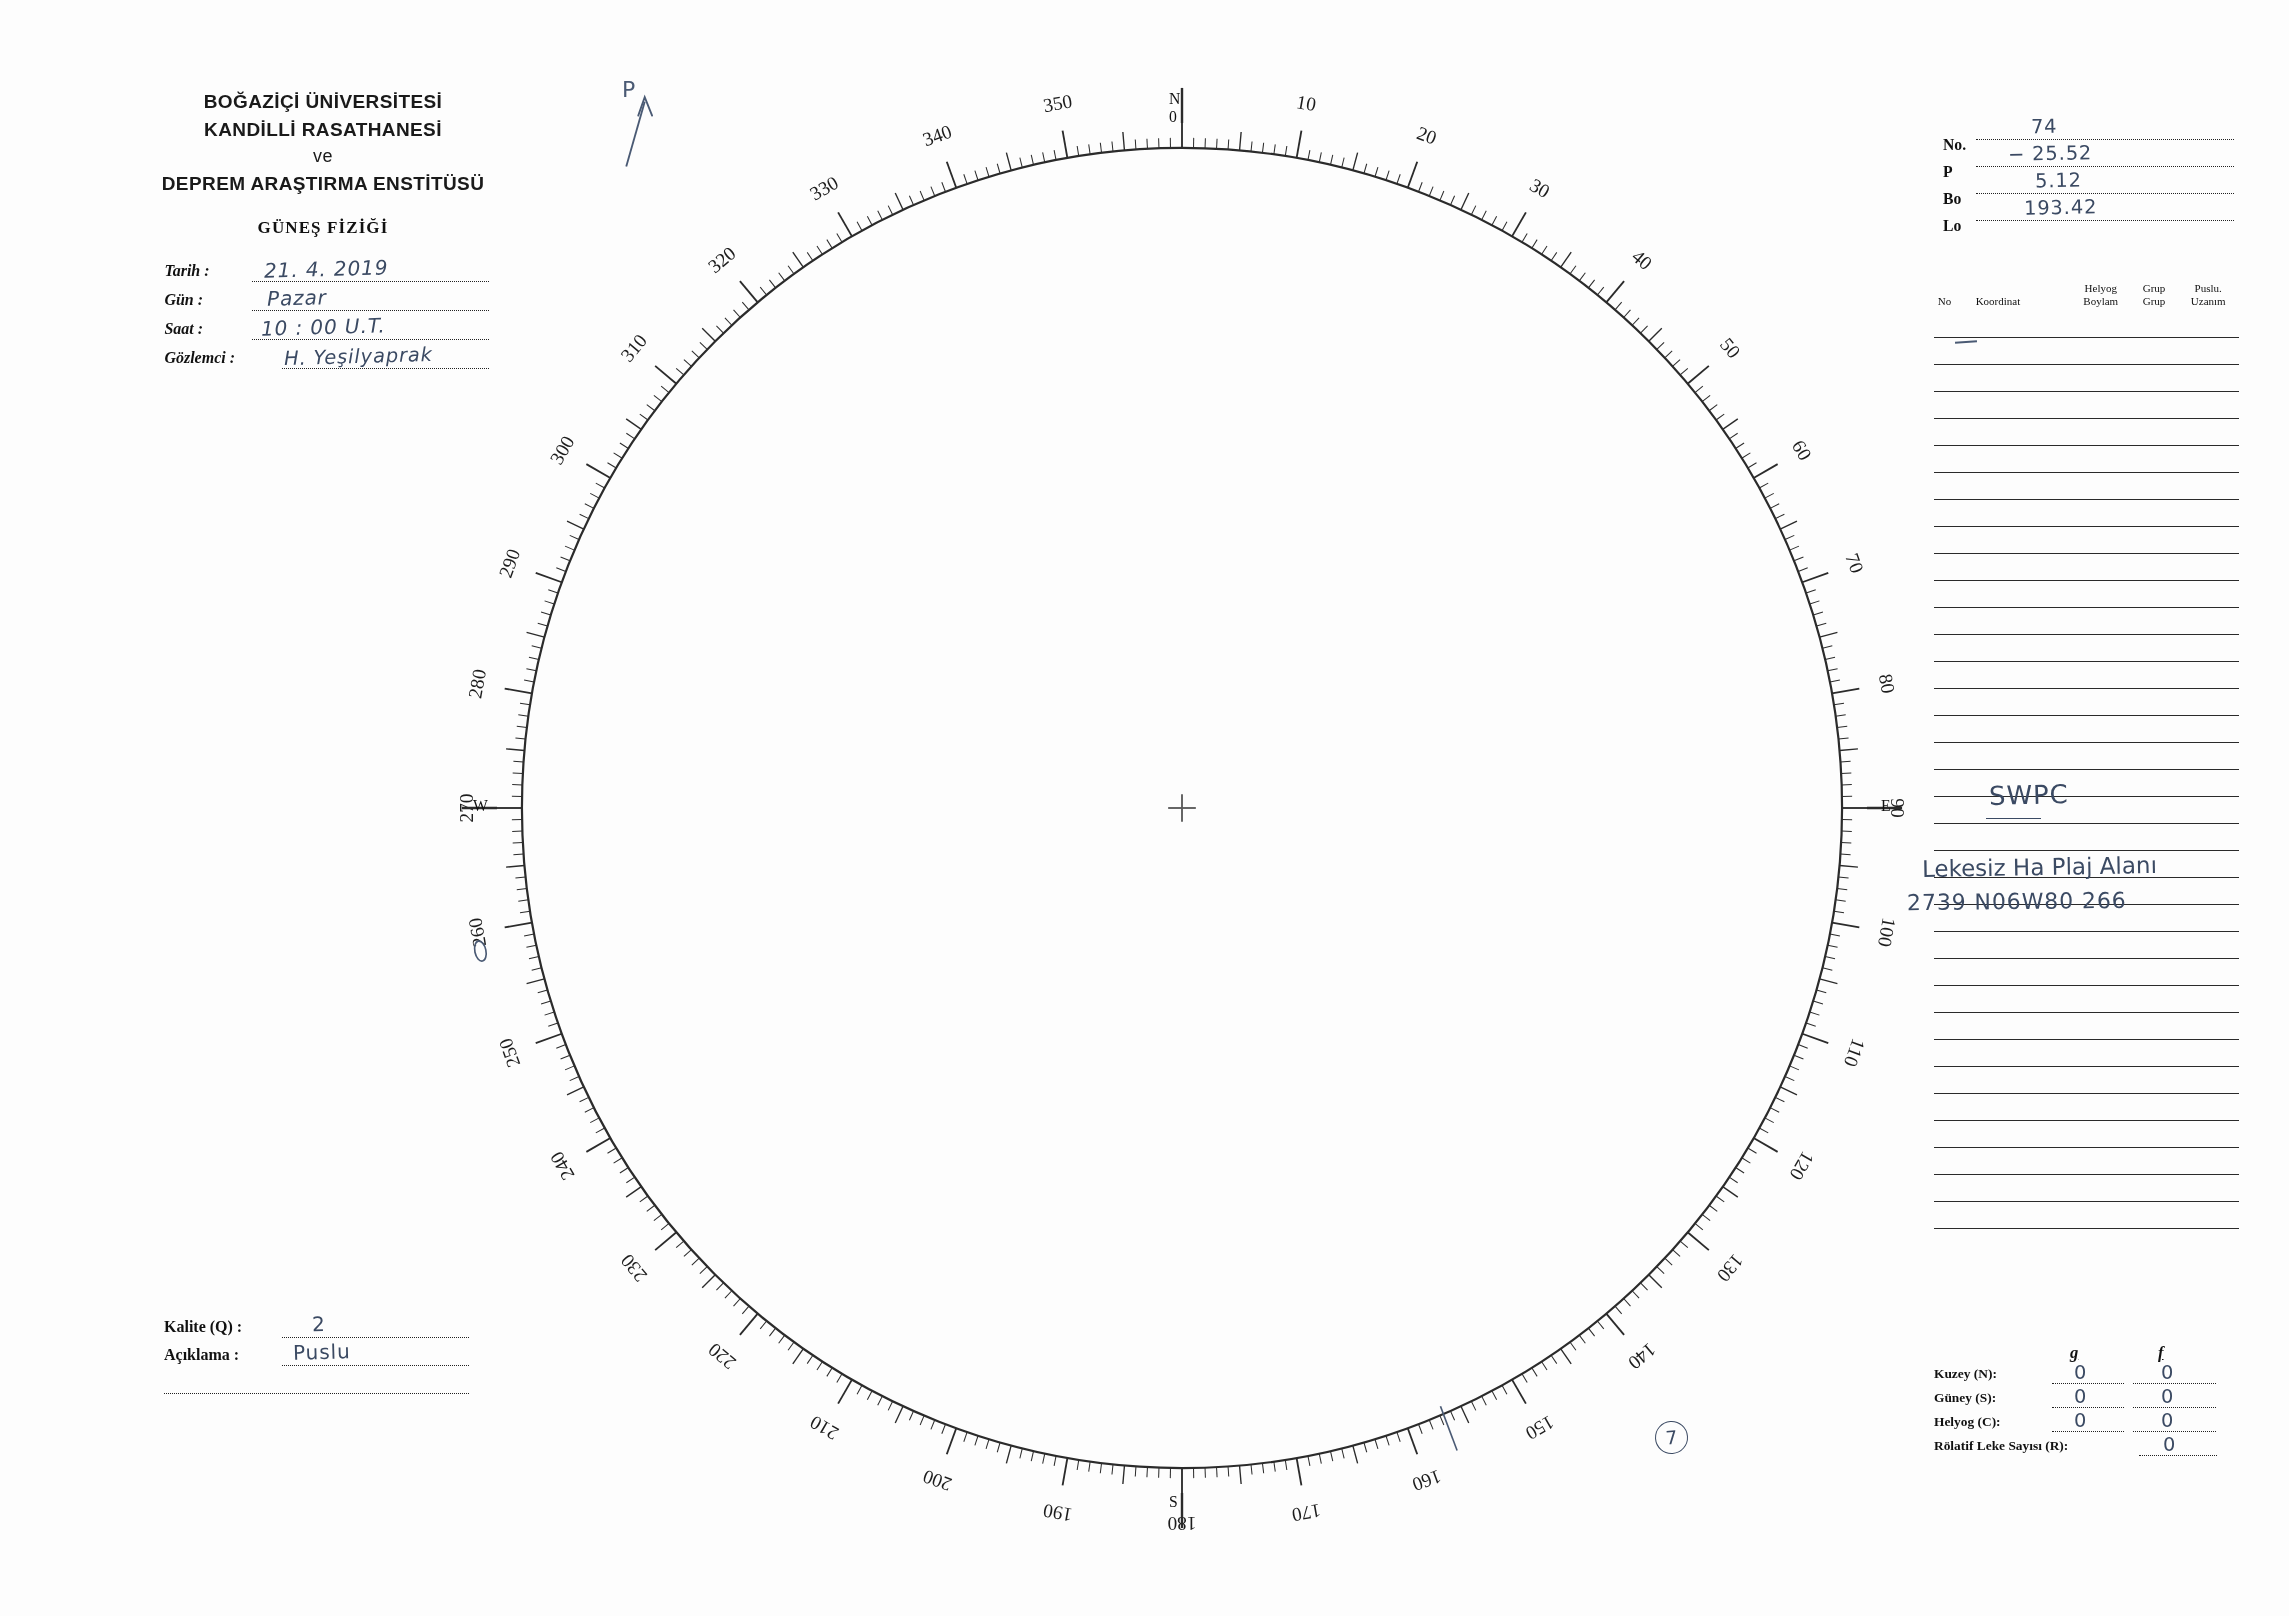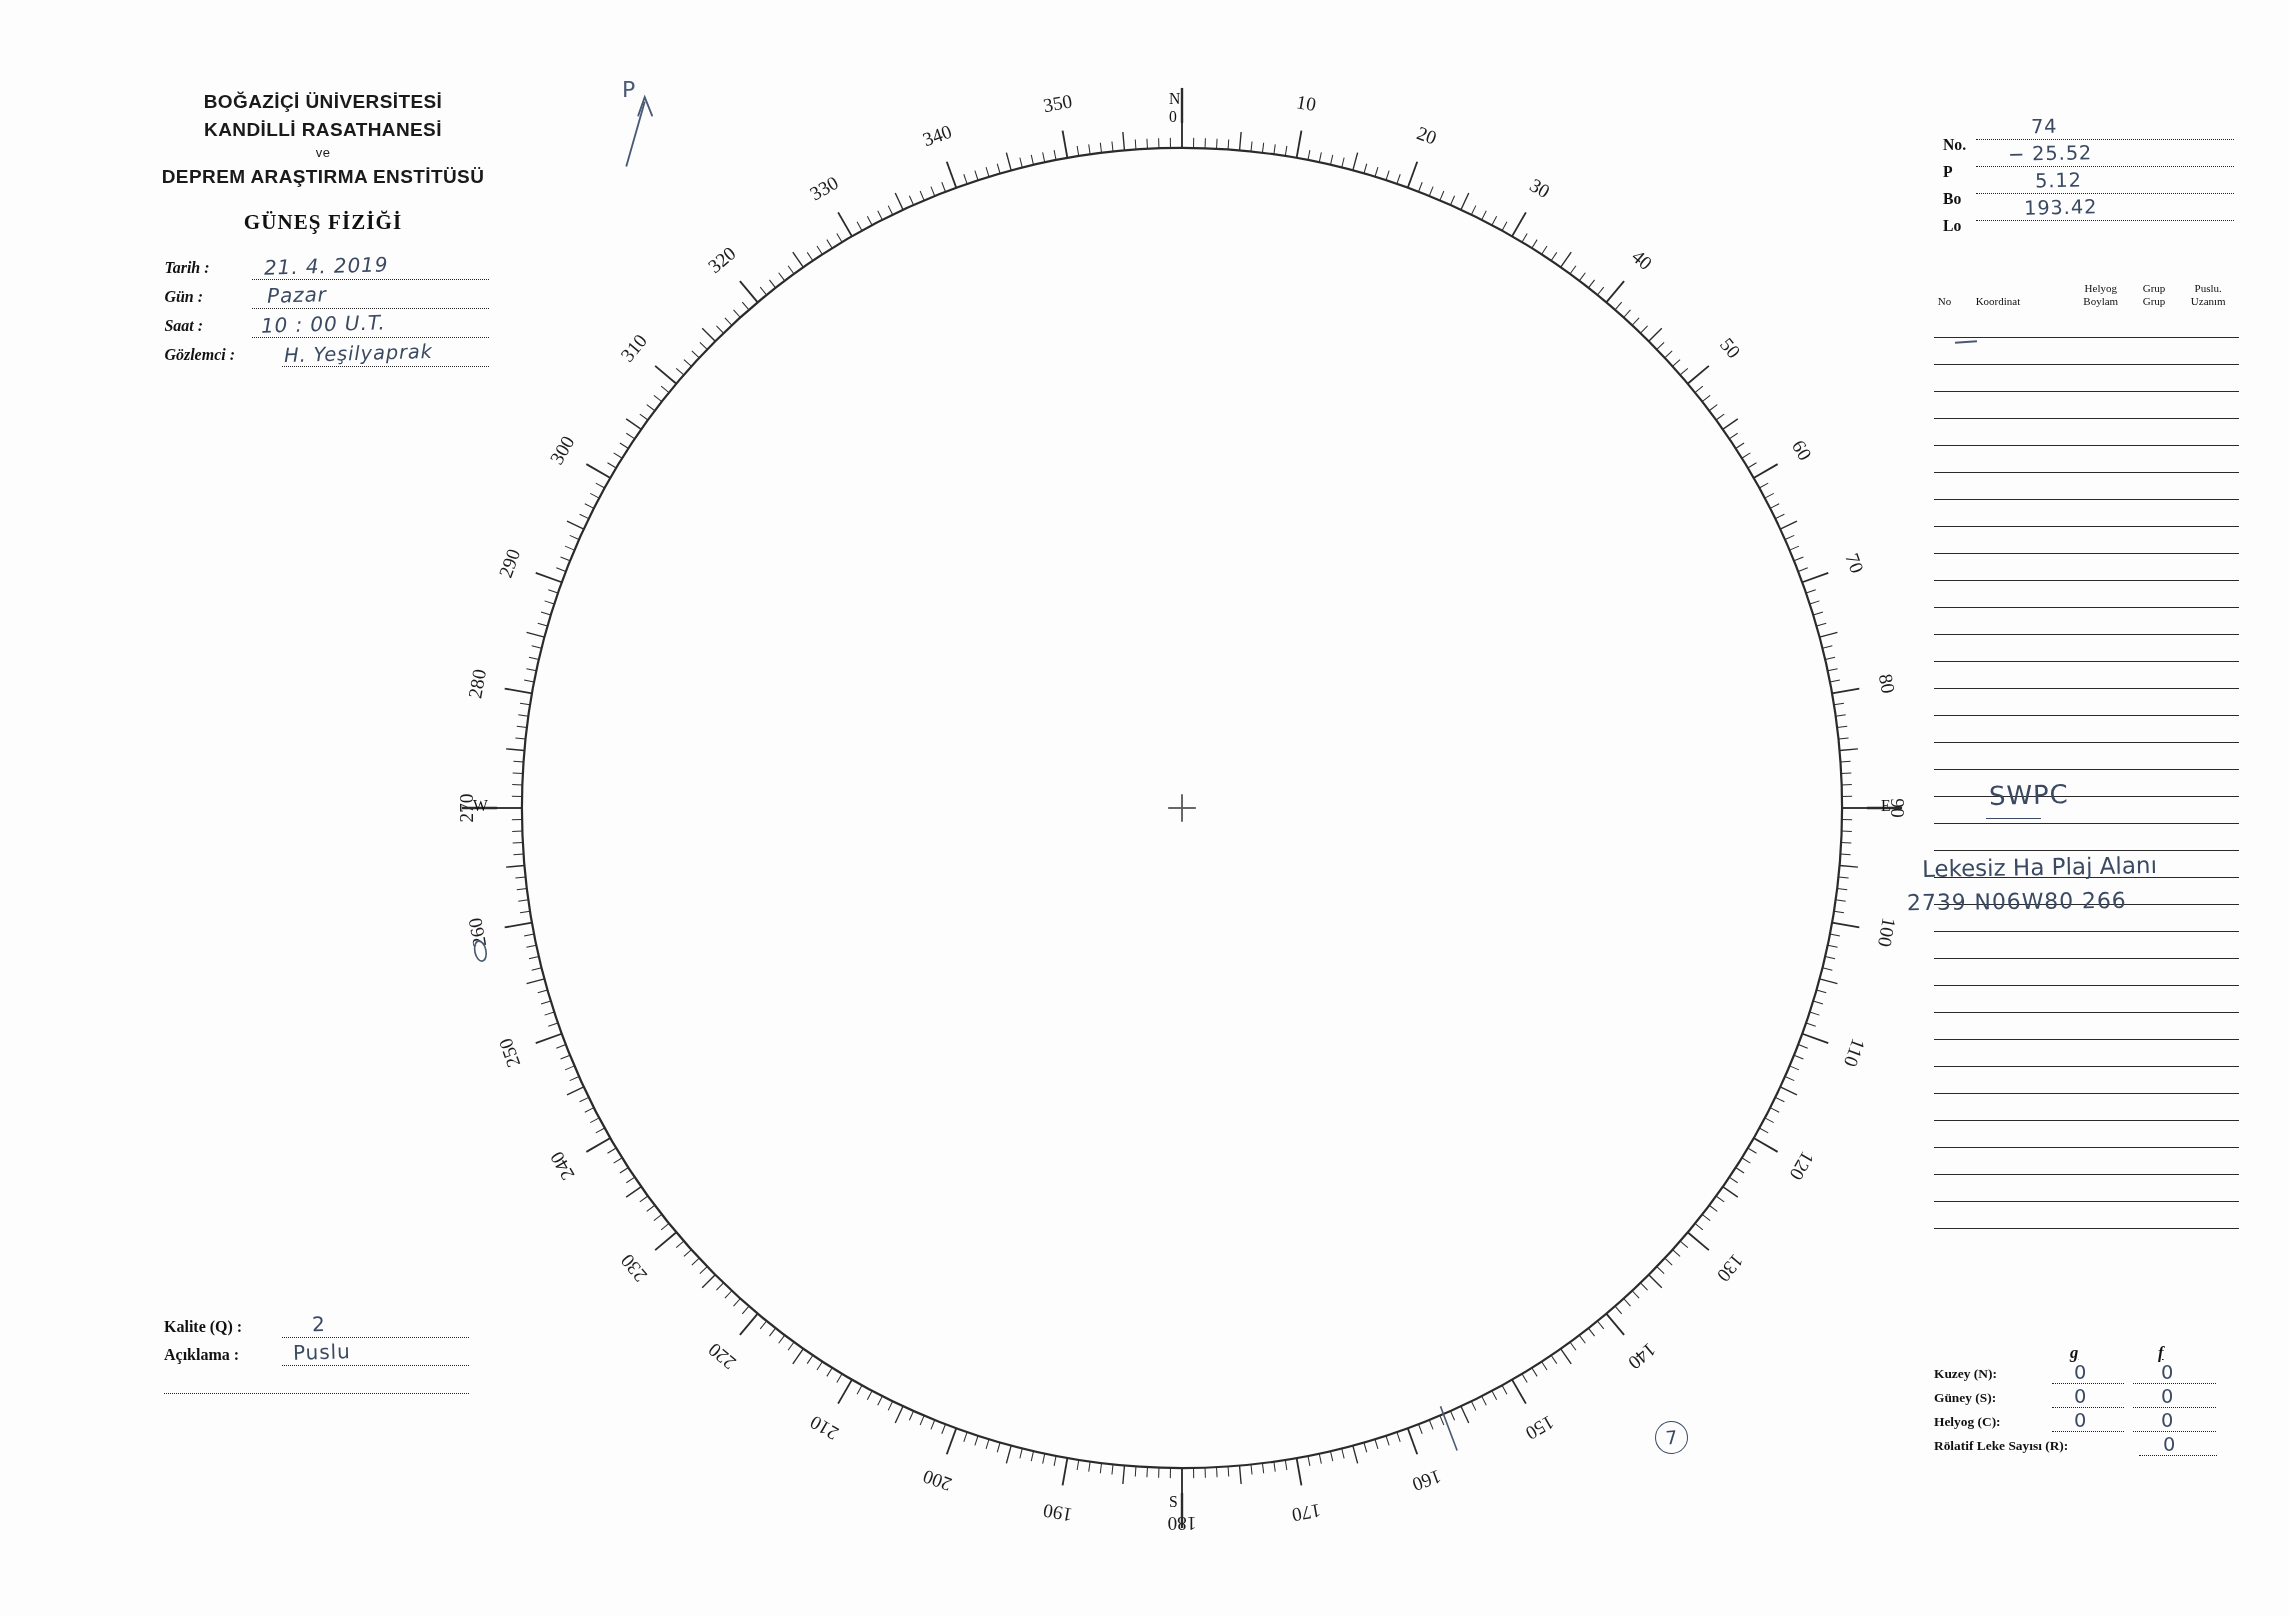"ve" .inst-ve { font-size: 13px -> 18px }
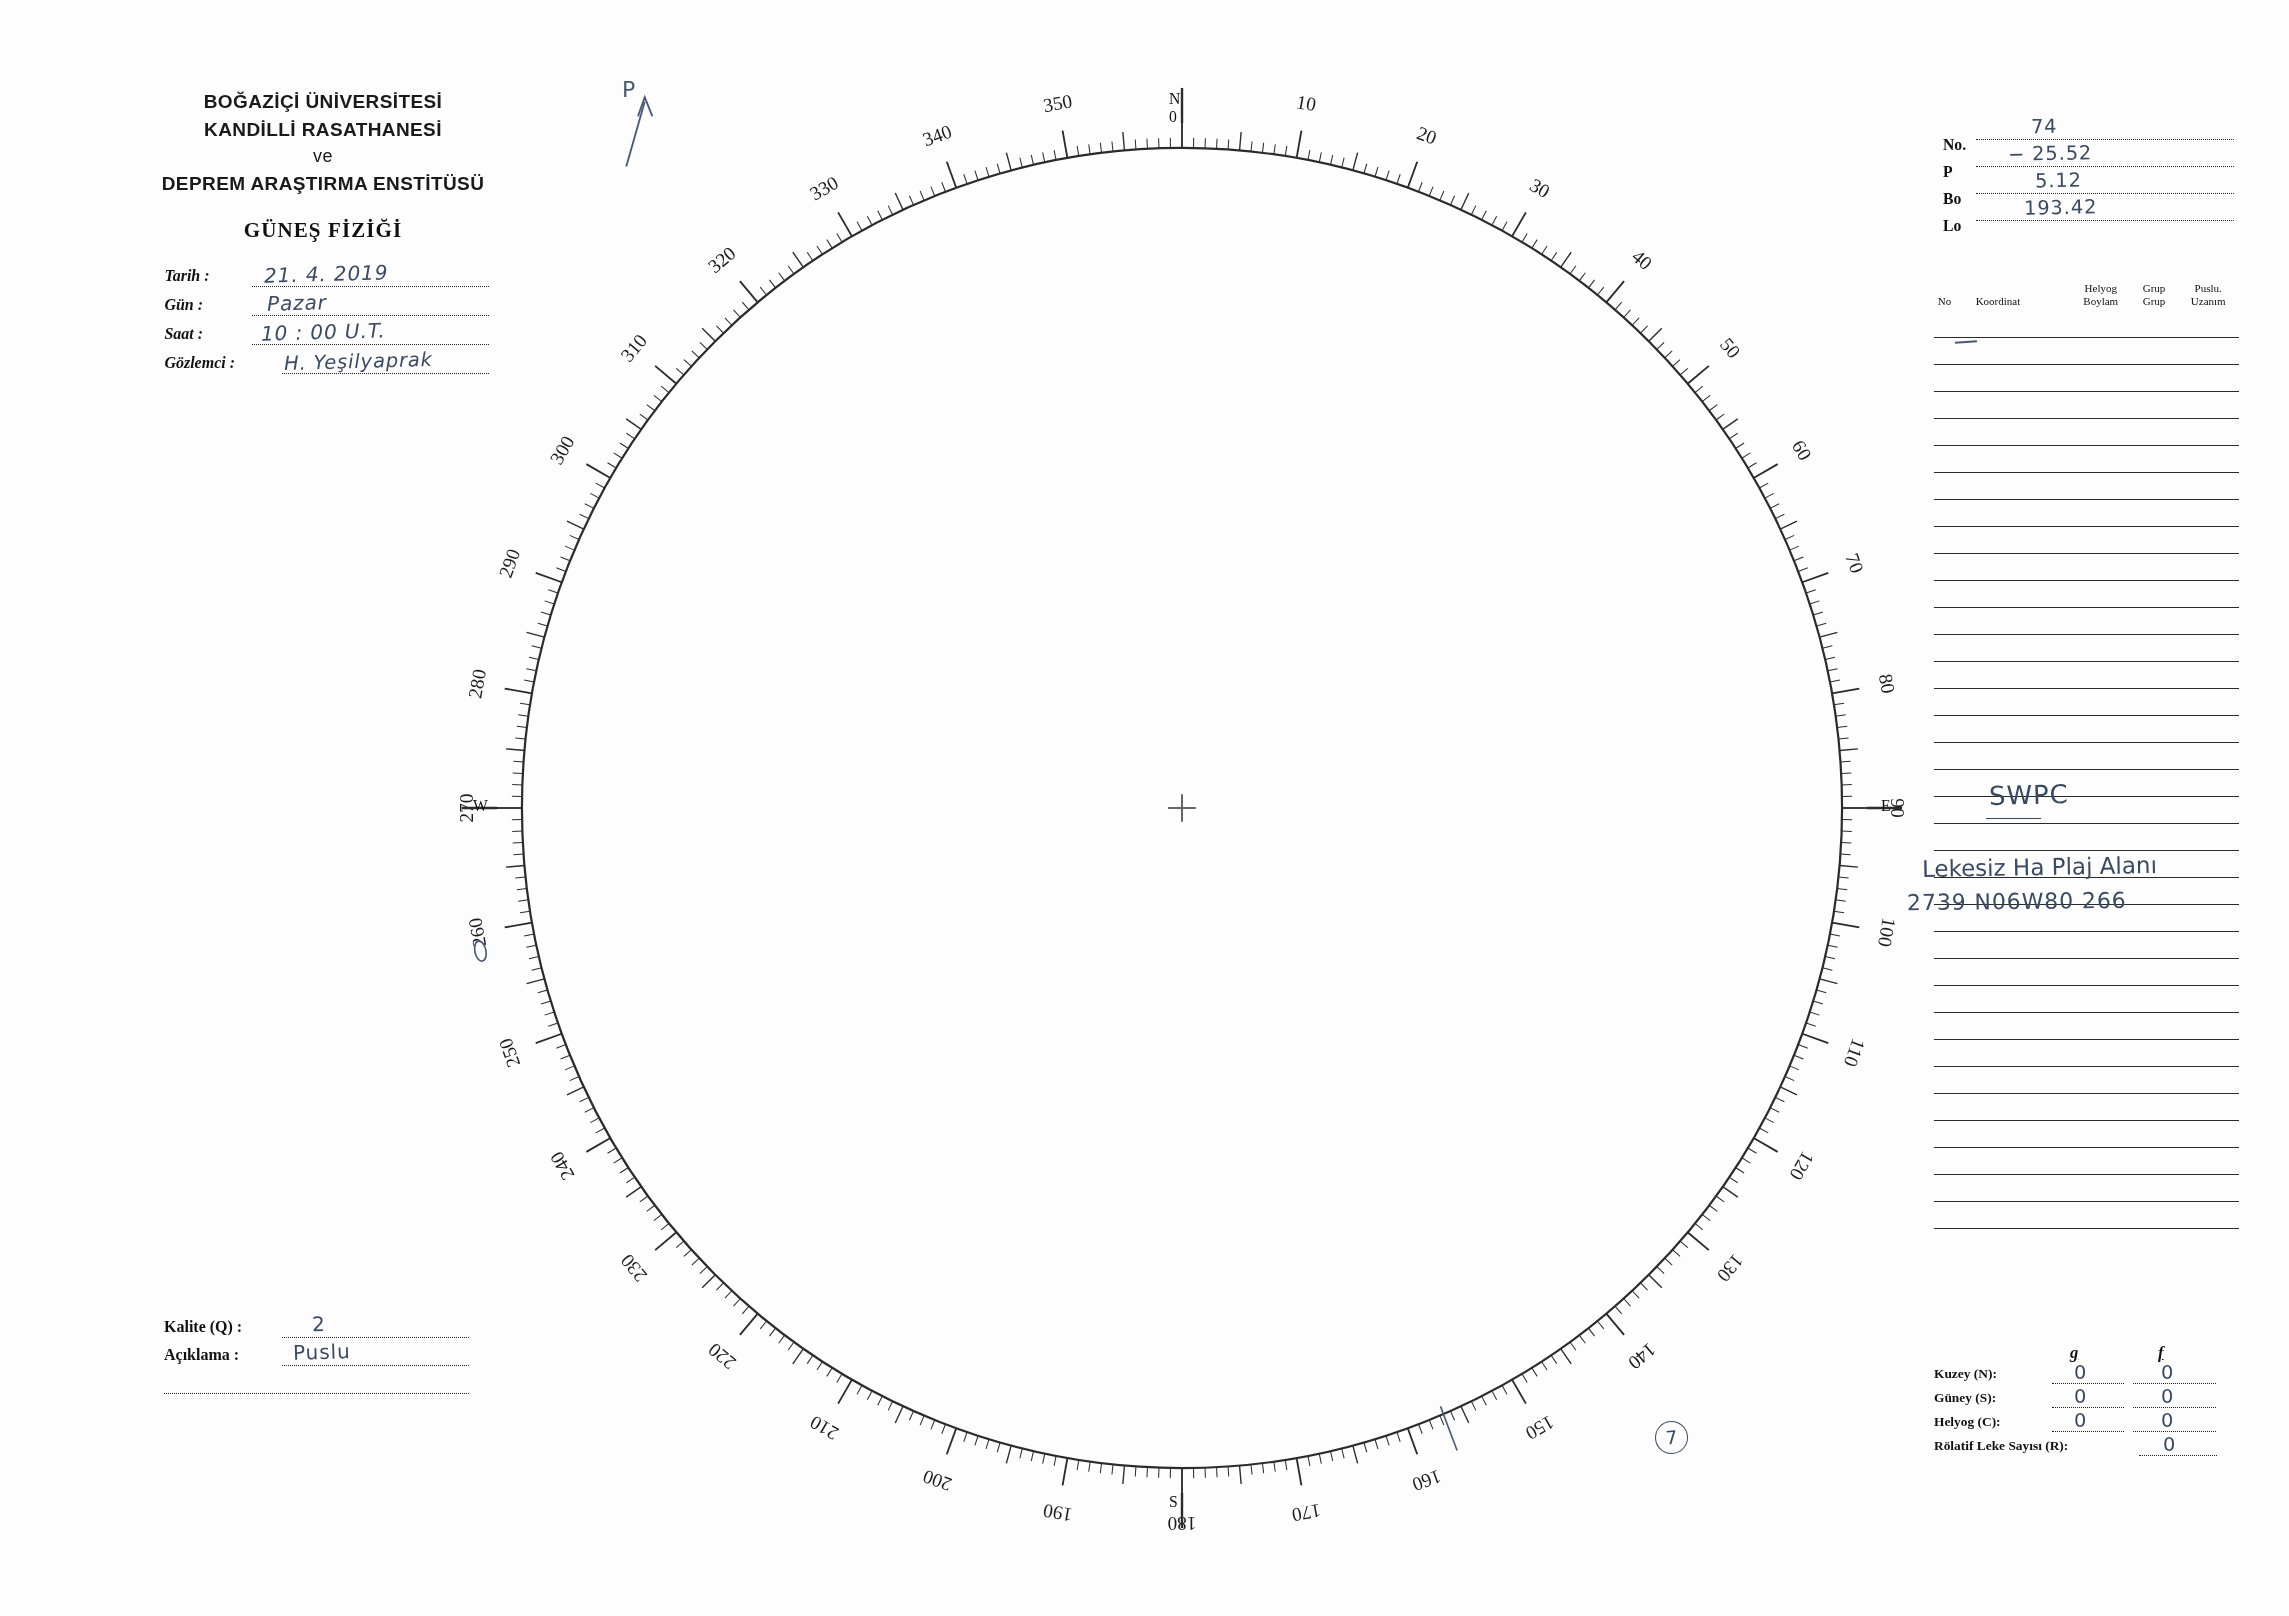"GÜNEŞ FİZİĞİ" .inst-title { font-size: 21px -> 17px }
